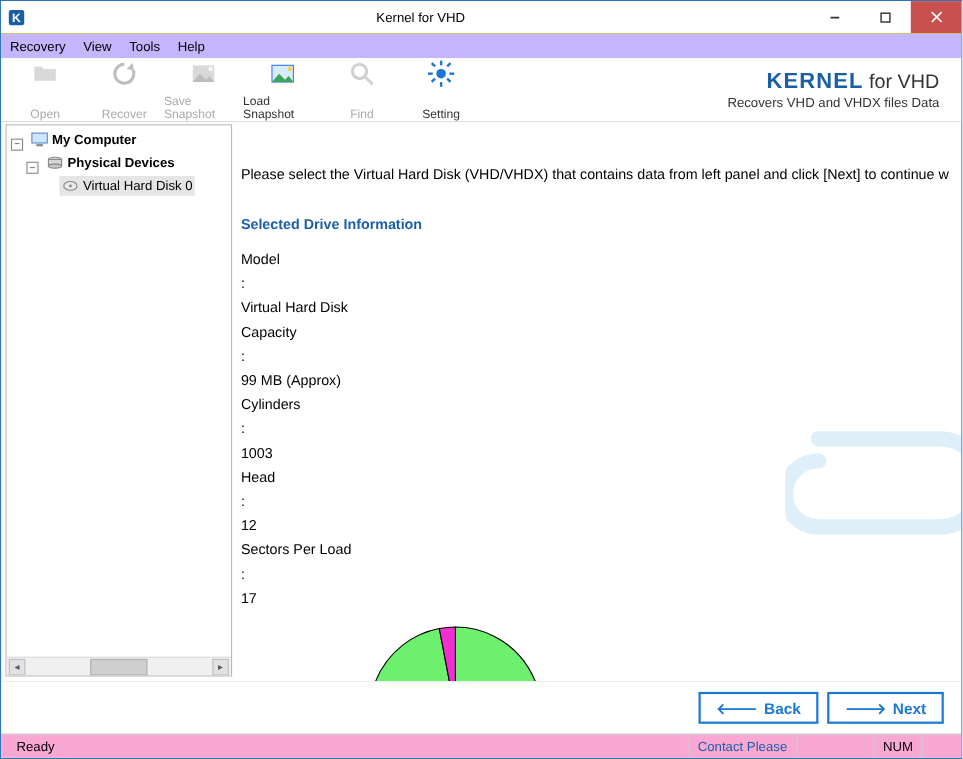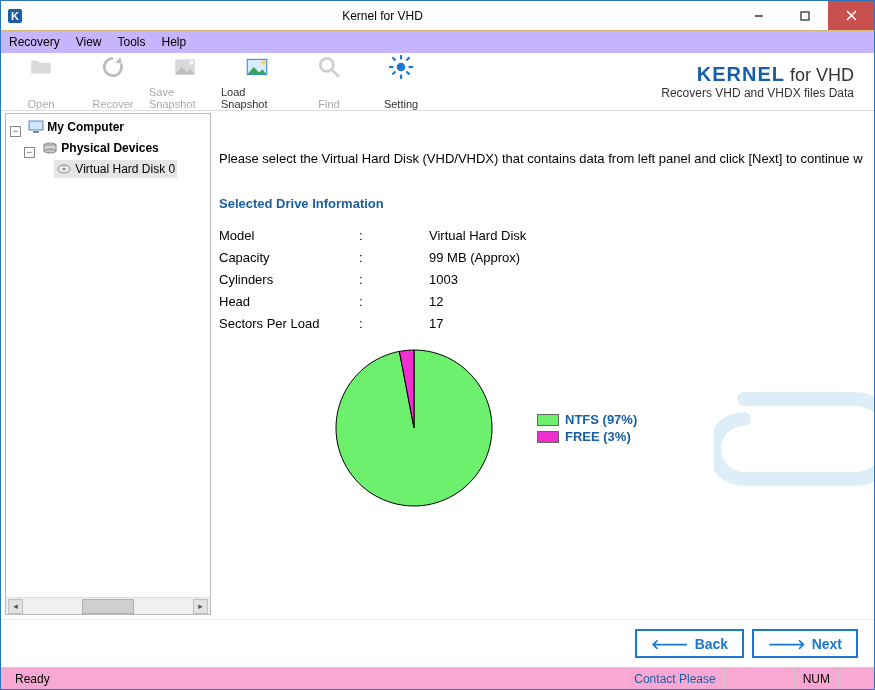"Model" .info-row { flex-direction: none -> column }
